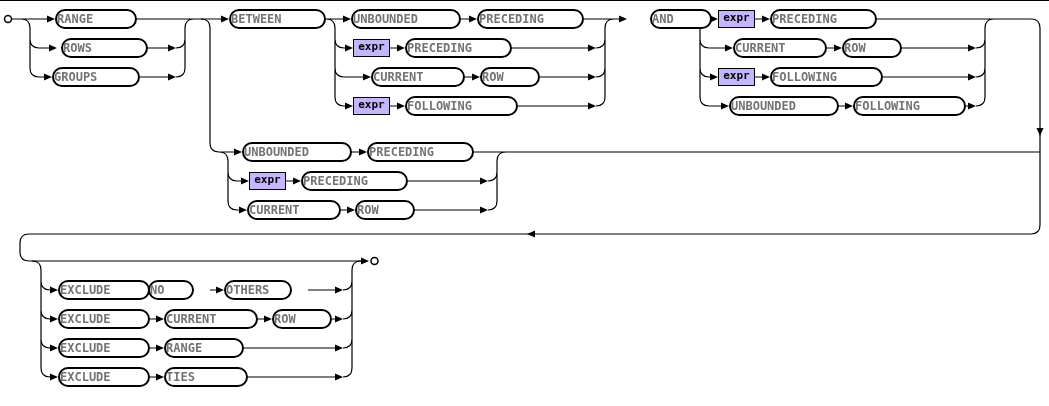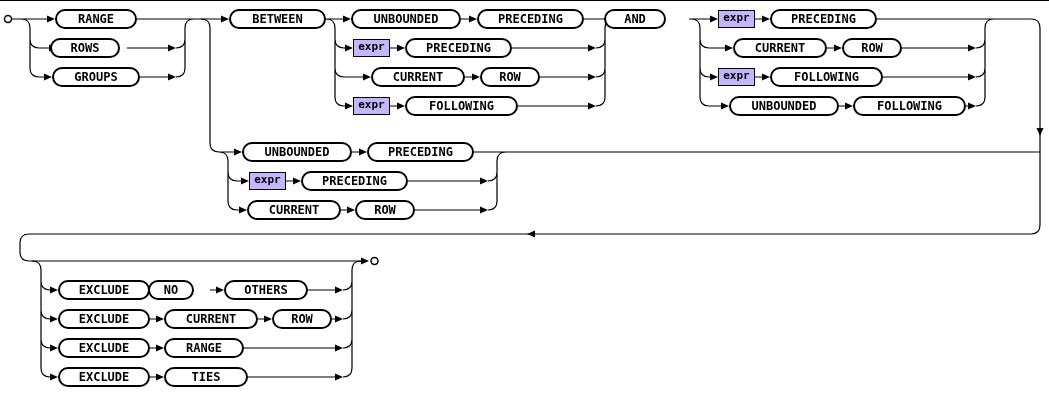"RANGE" .t { color: #000000 -> #737373; text-align: center -> none }
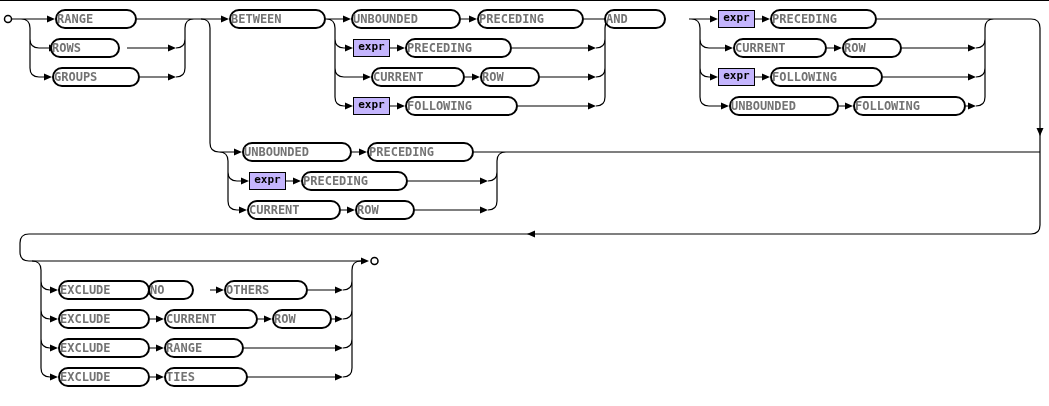"AND" div.t { left: 604px -> 650px }
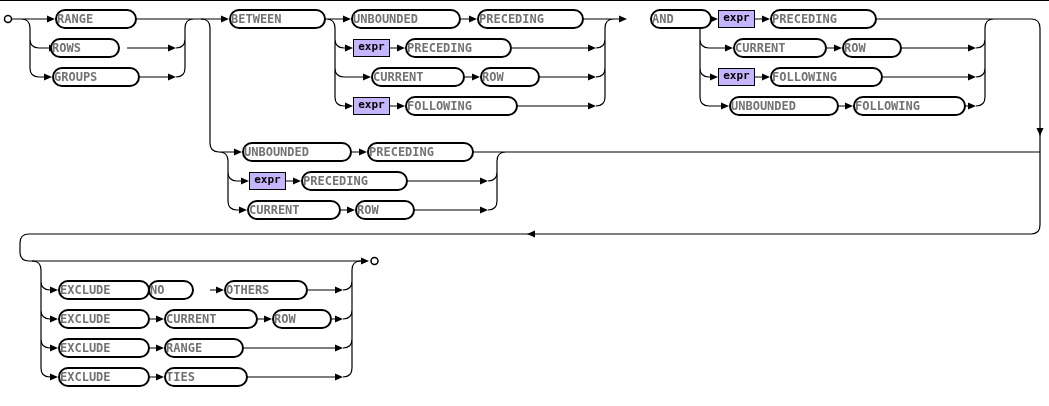"ROWS" div.t { left: 50px -> 61px; width: 70px -> 87px }
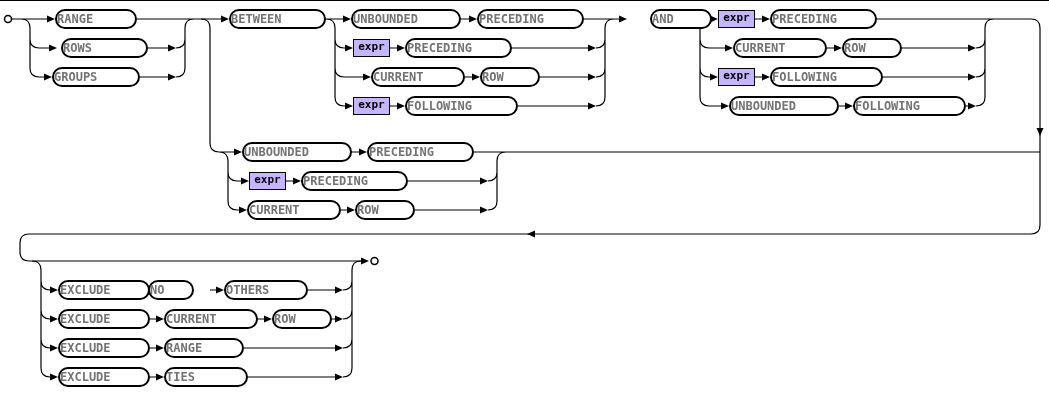"OTHERS" div.t { width: 84px -> 68px }
